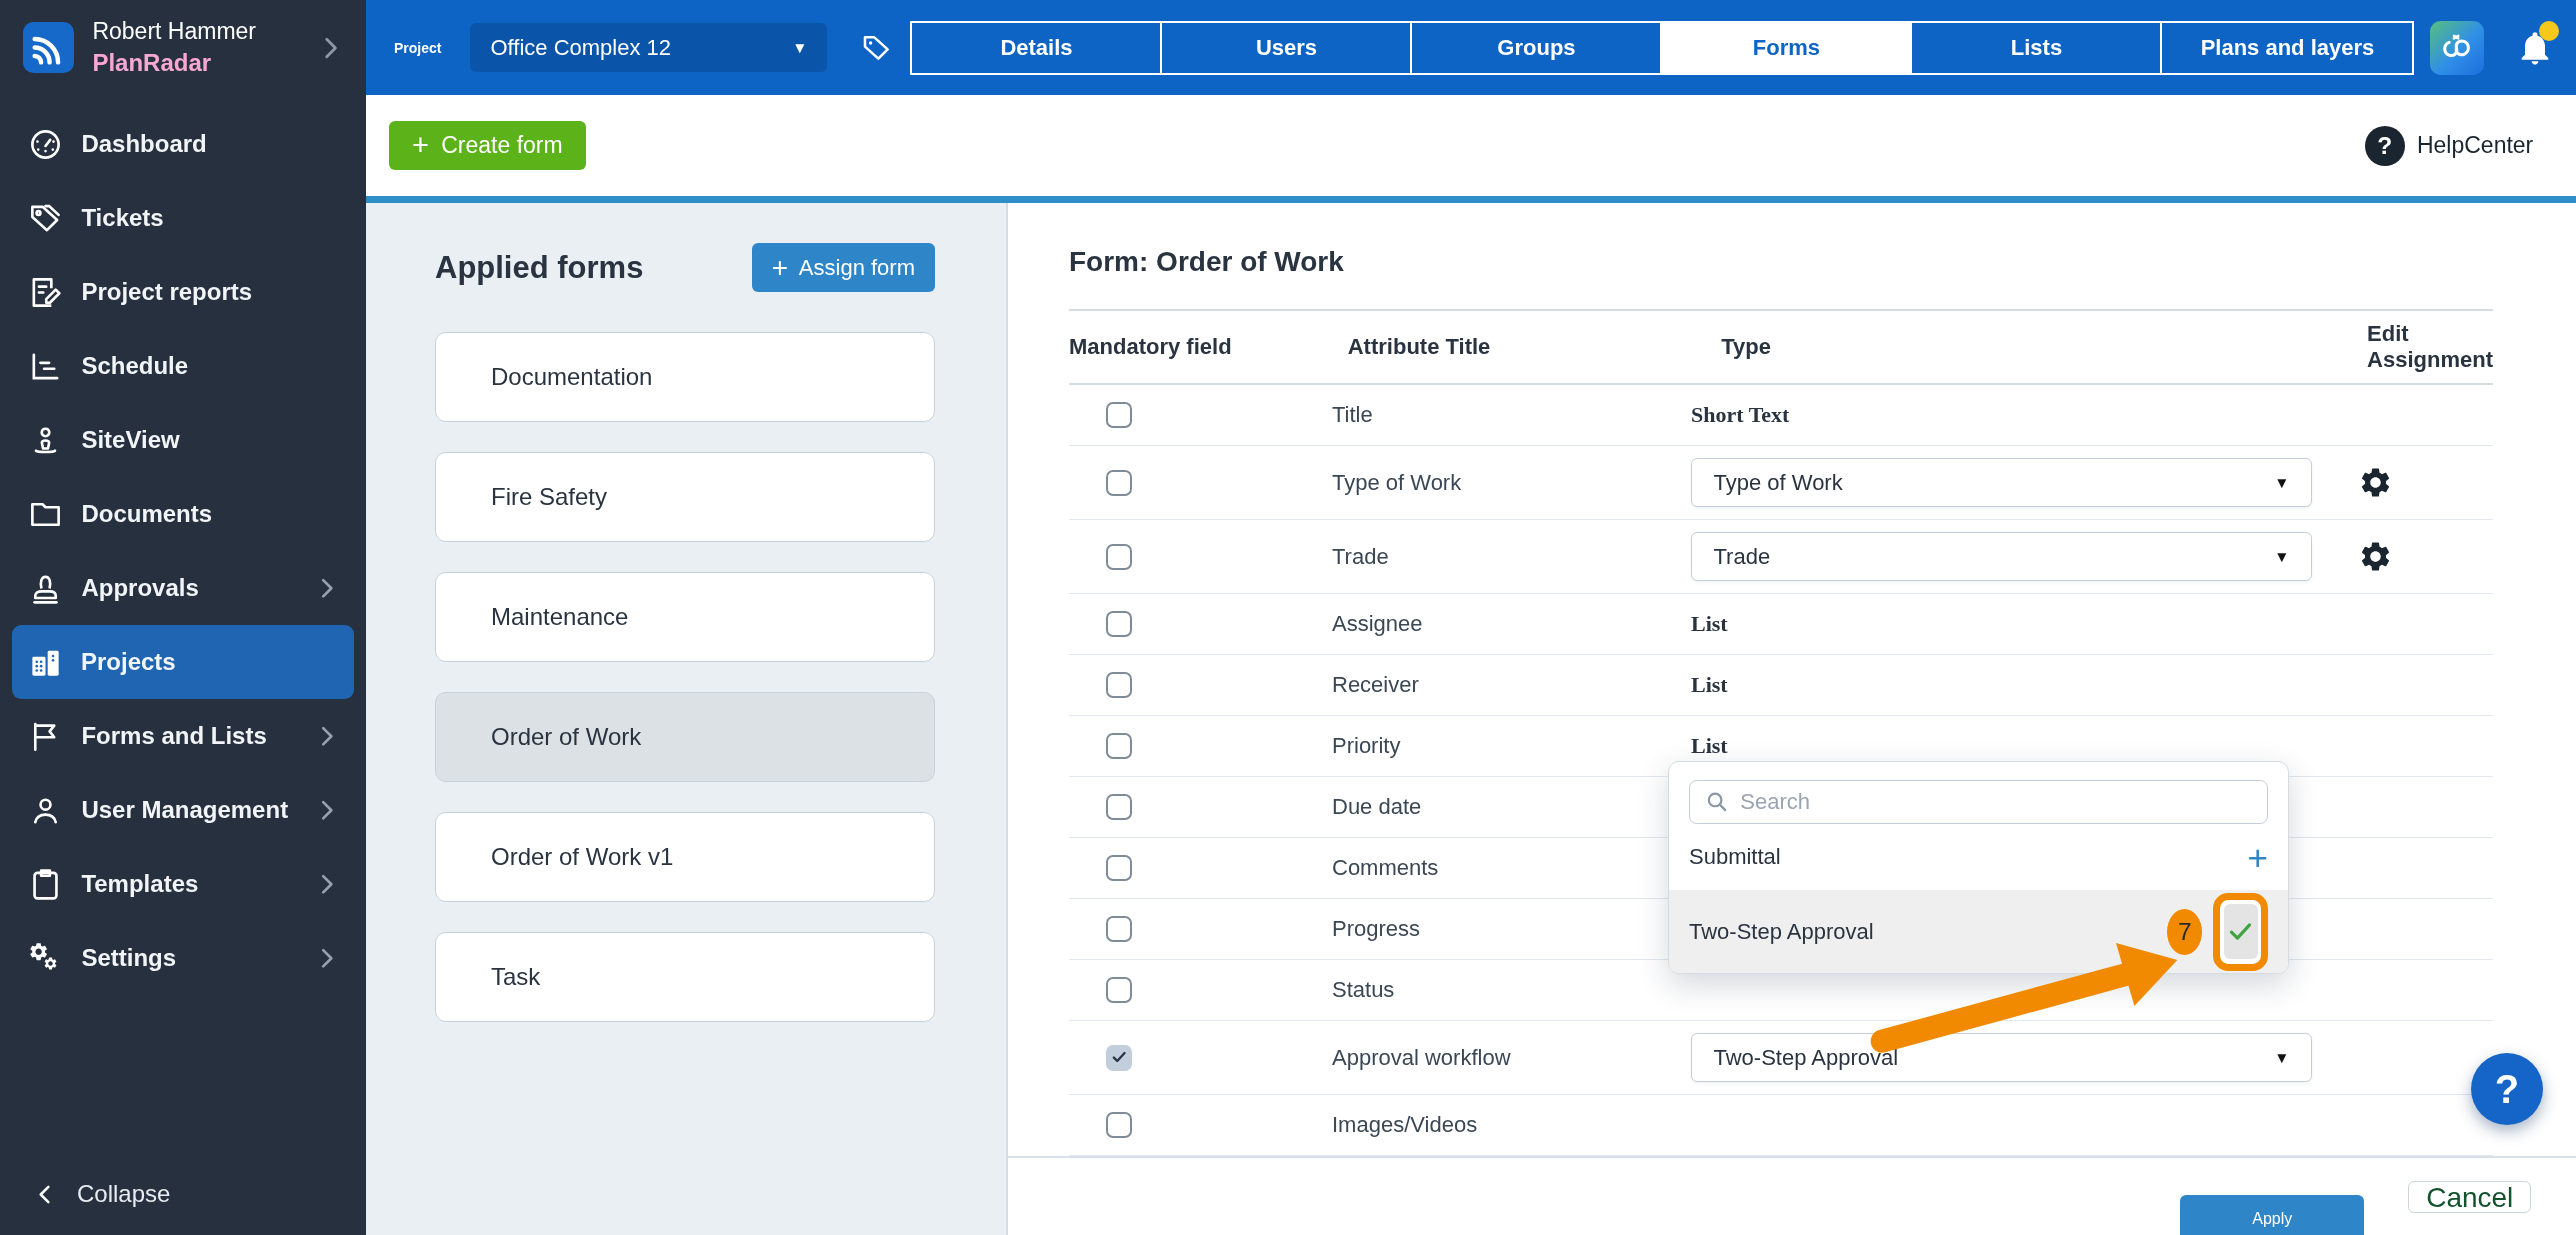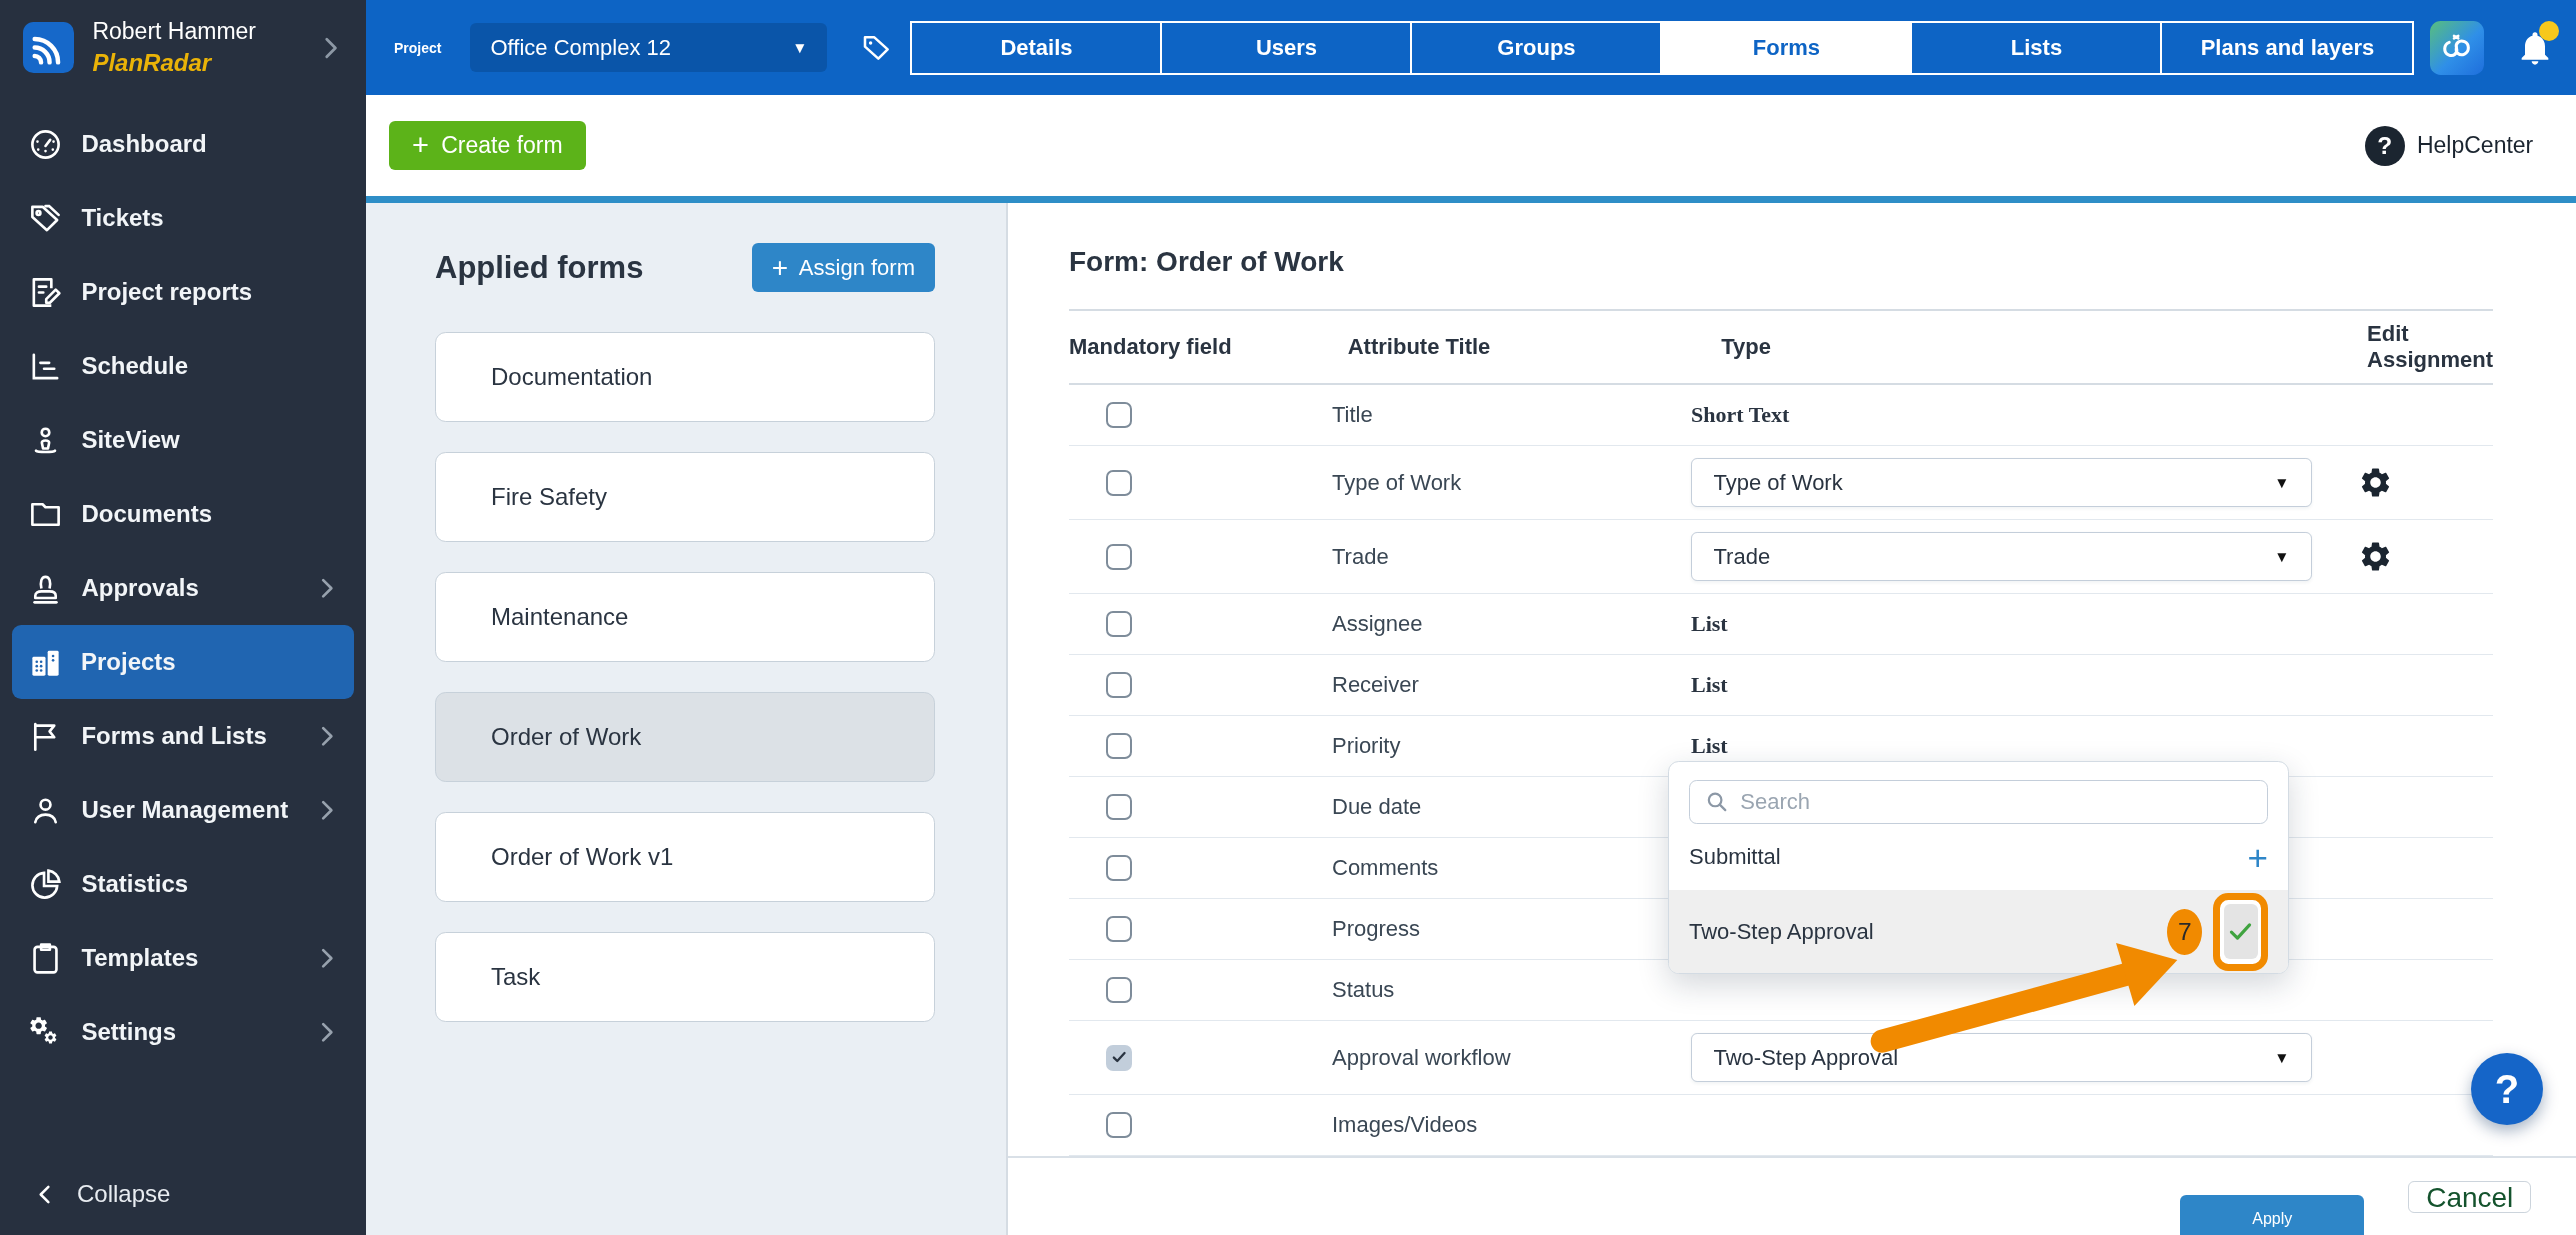"PlanRadar" .acct-brand { color: #eab308 -> #f9a8d4; font-style: italic -> none }
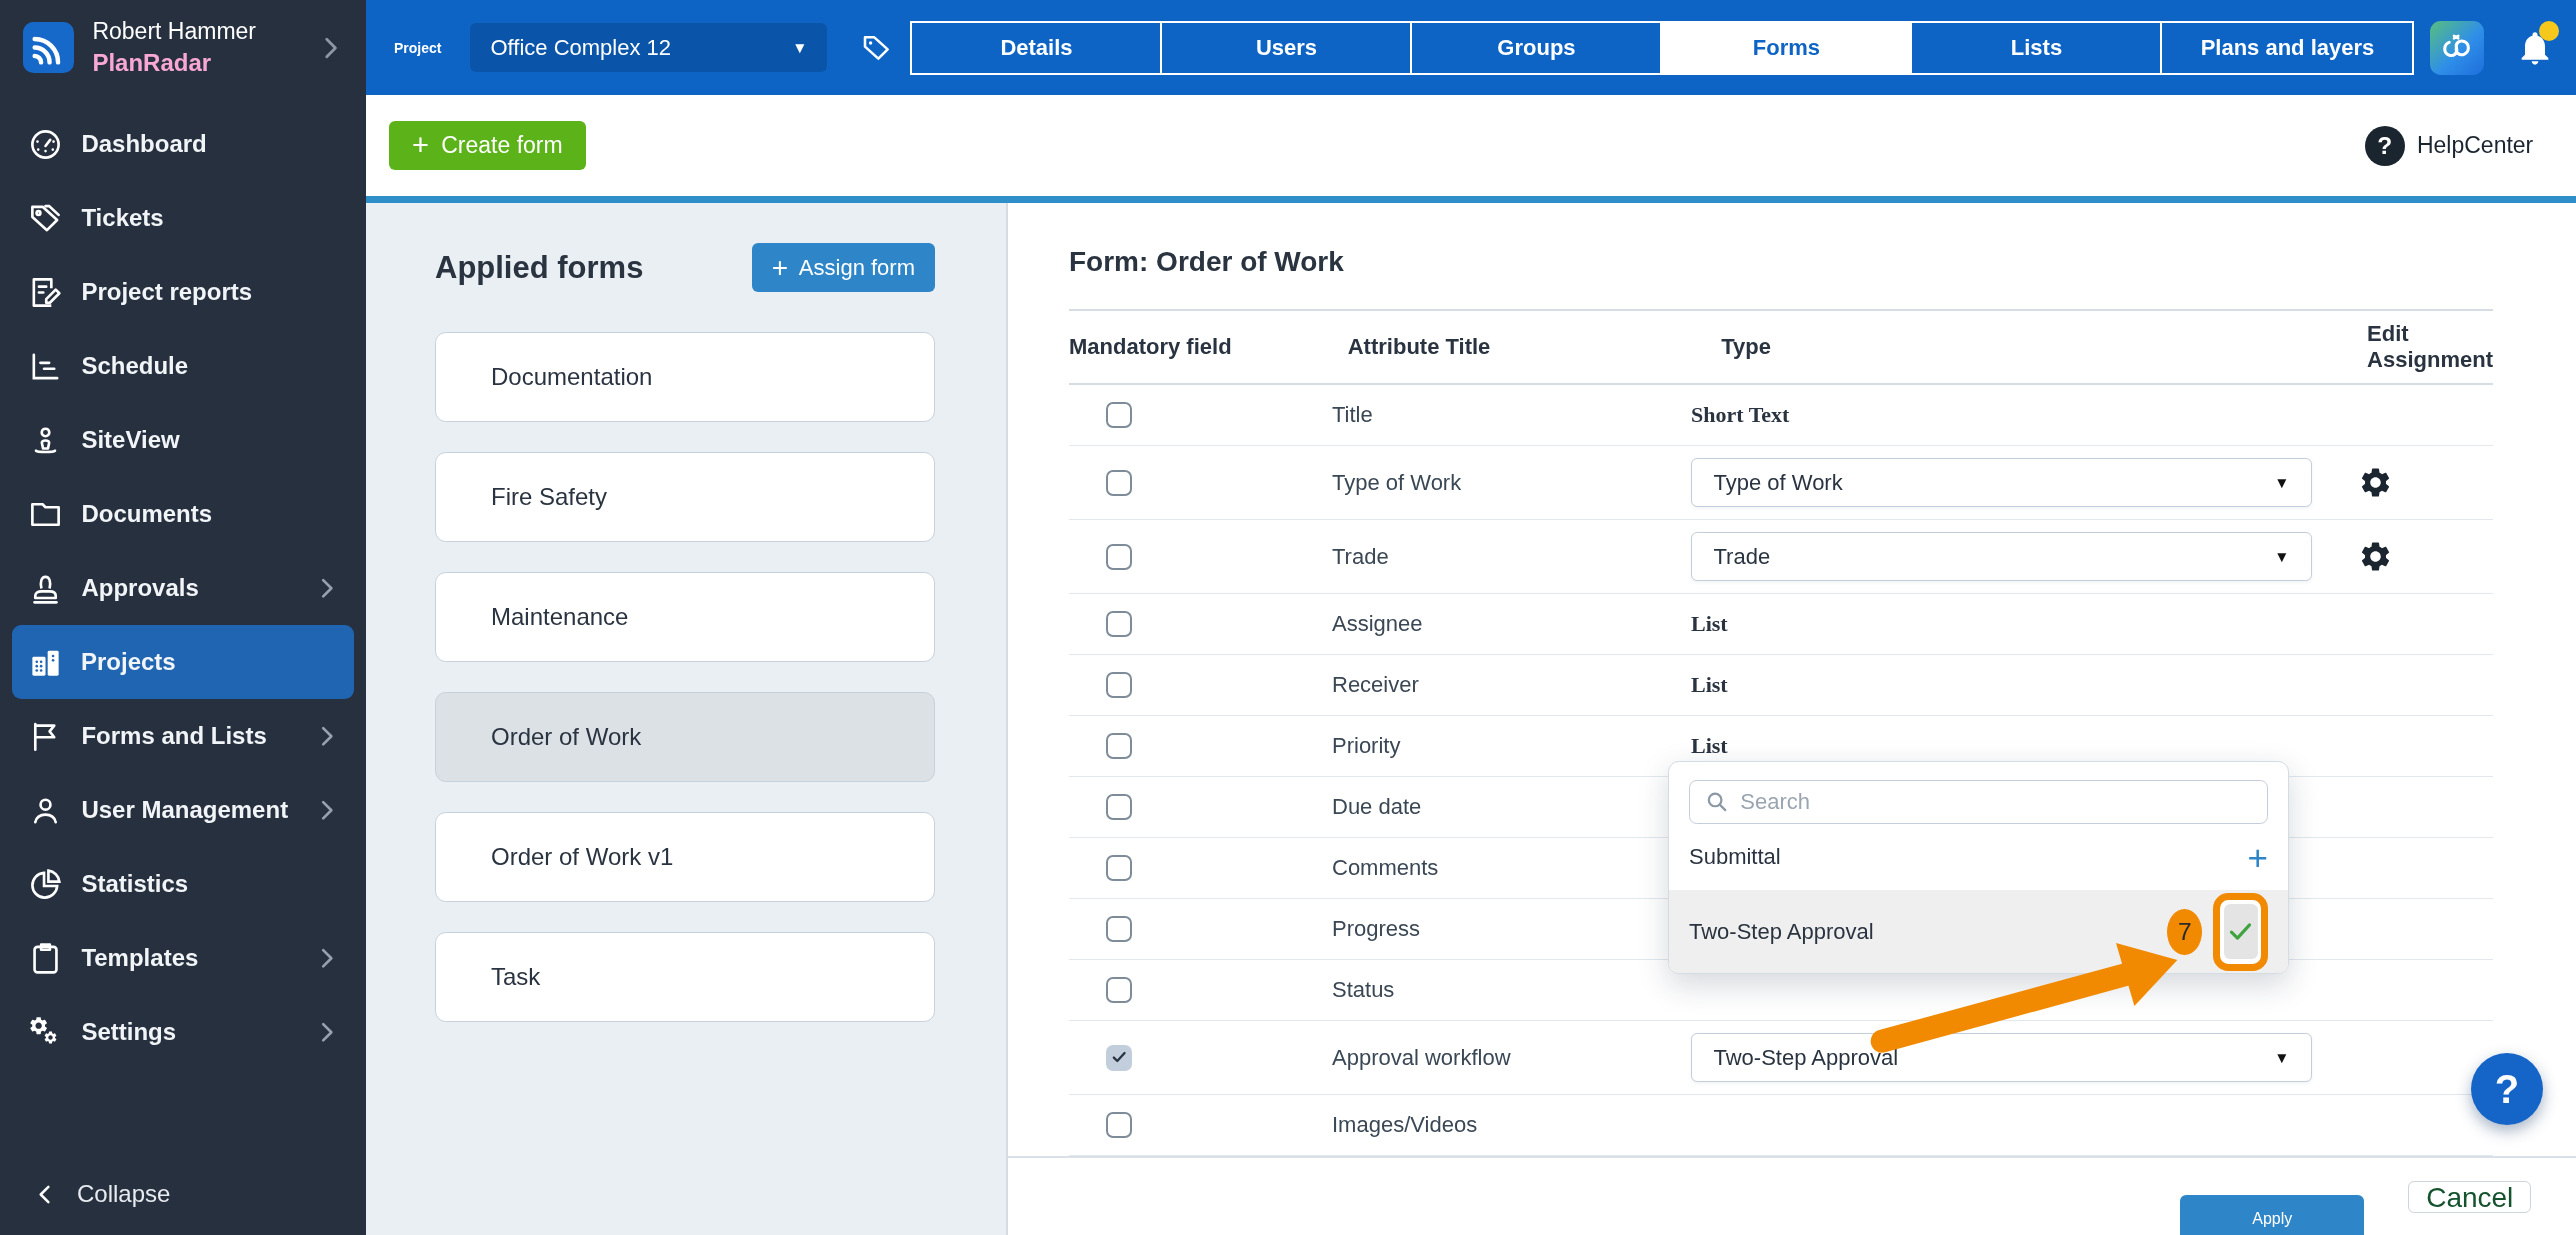"Statistics" div.nav-item { html: <div> <svg> <path></path> <path></path> </svg> <span>Statistics</span> </div> -> none }
